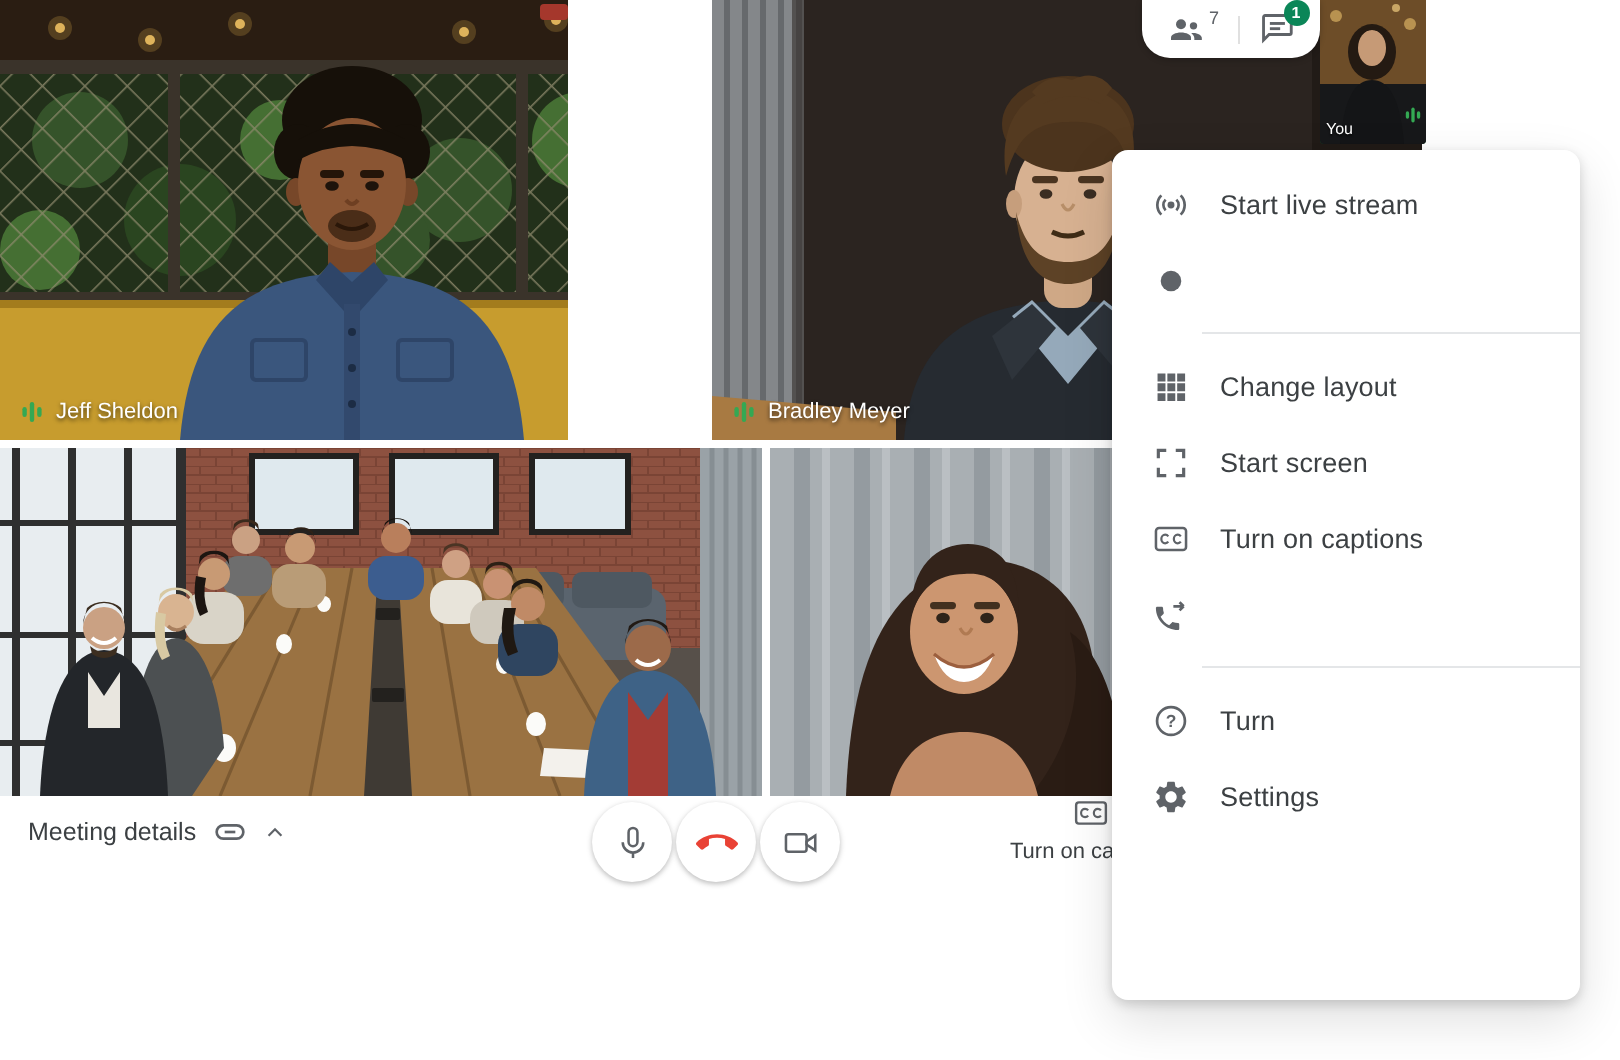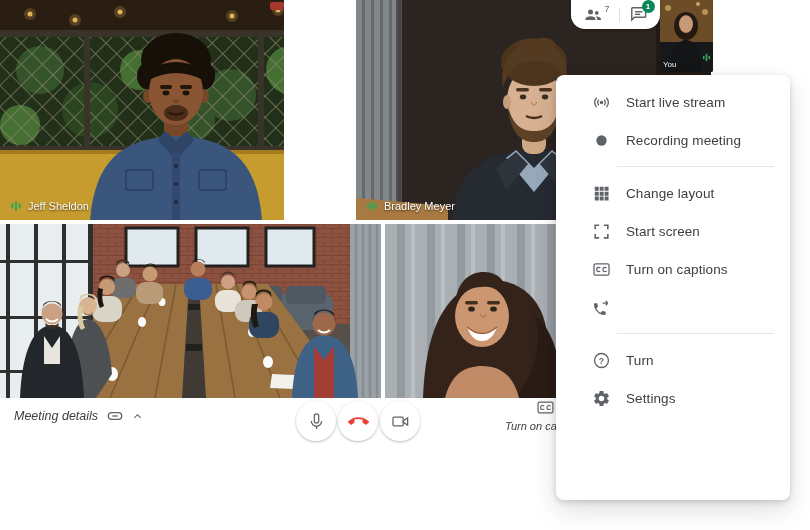"Start live stream" .menu { padding: 8px 16px -> 8px 0 }
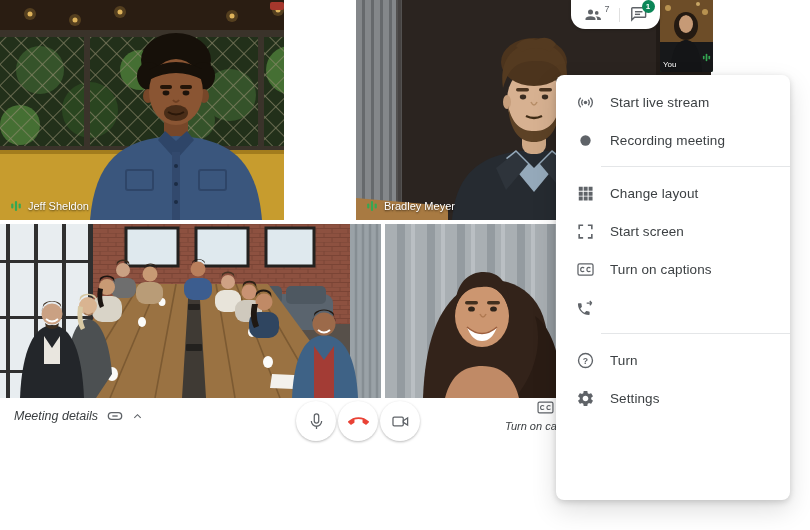"Recording meeting" span.menu-label { html: <span>Recording meeting</span> -> none }
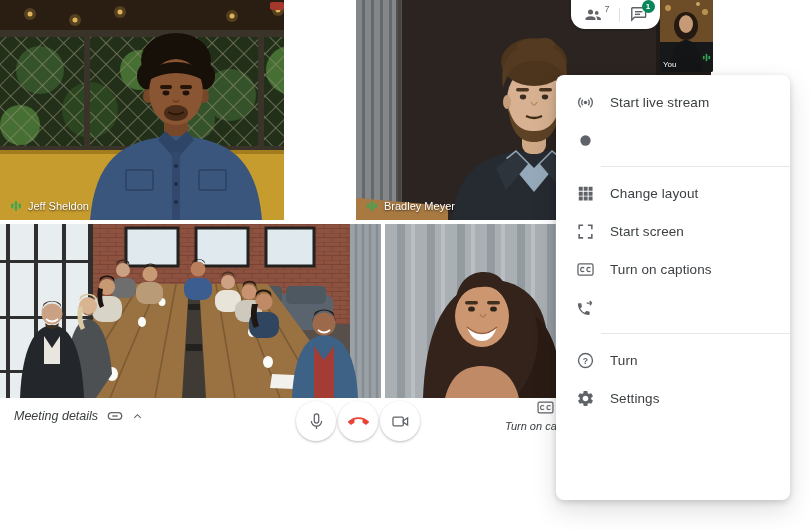"Meeting details" .bottom-bar { font-style: italic -> none }
